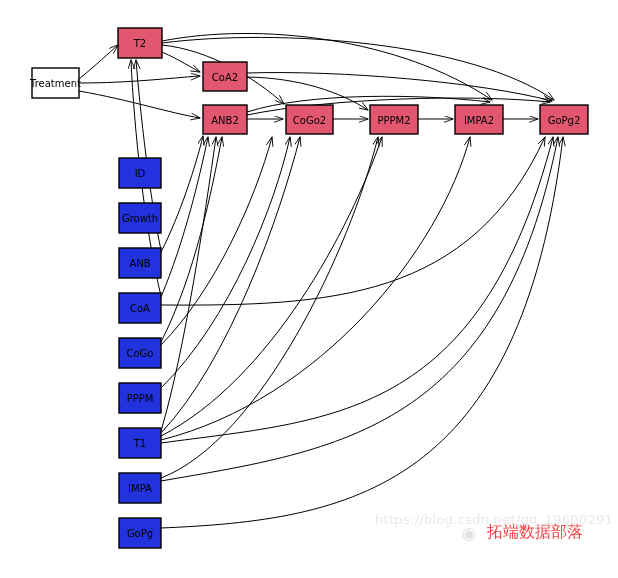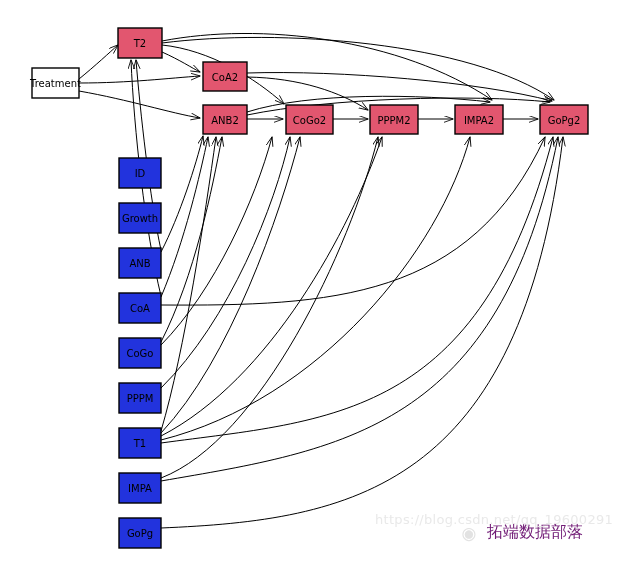"拓端数据部落" .wm-brand { color: #701a75 -> #ef4444 }
